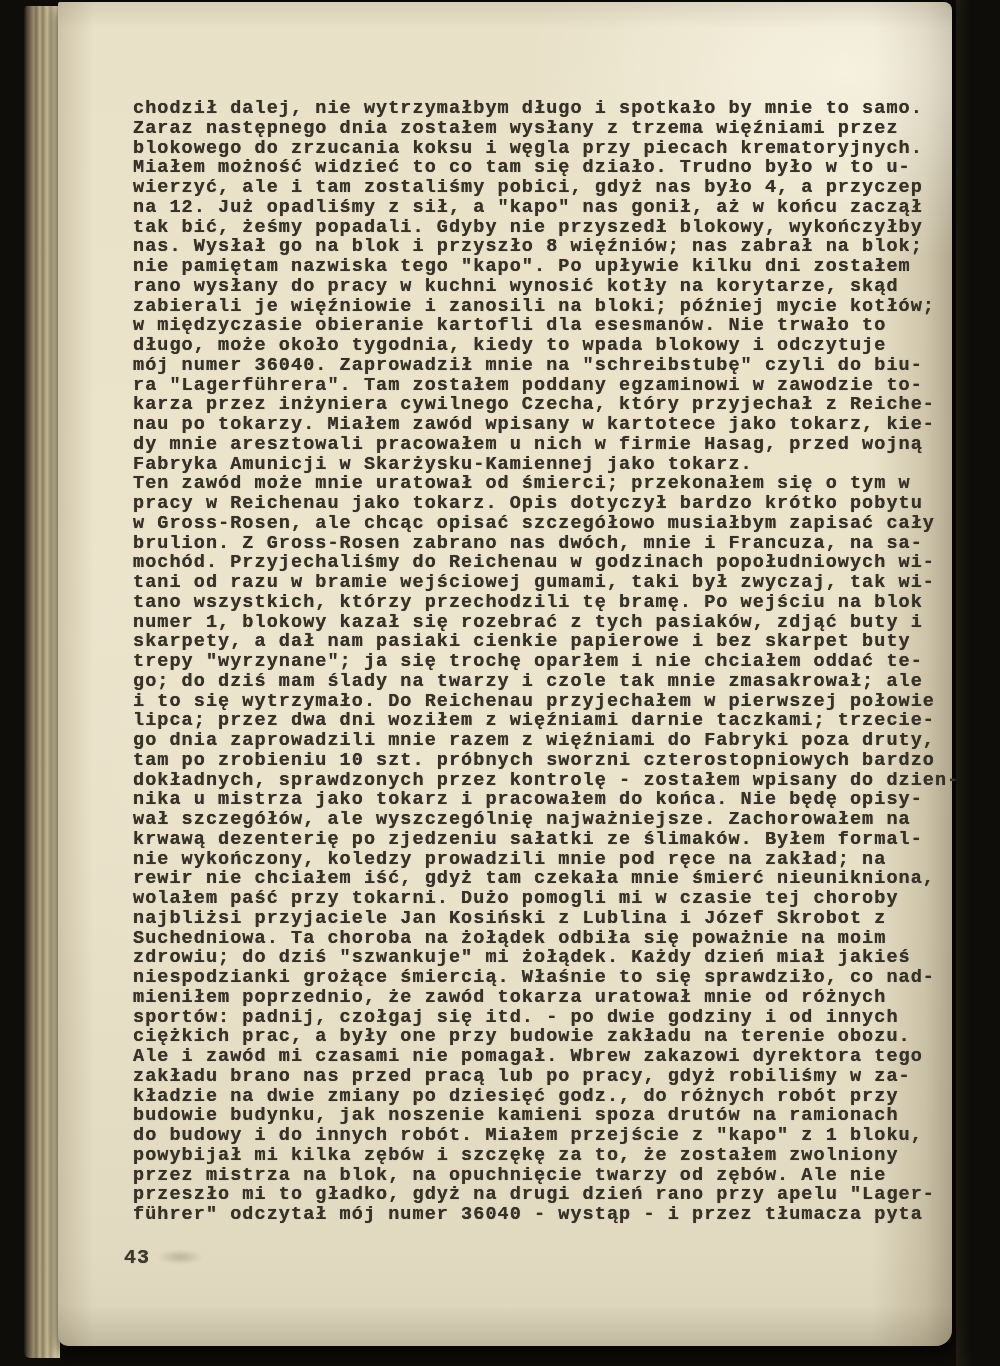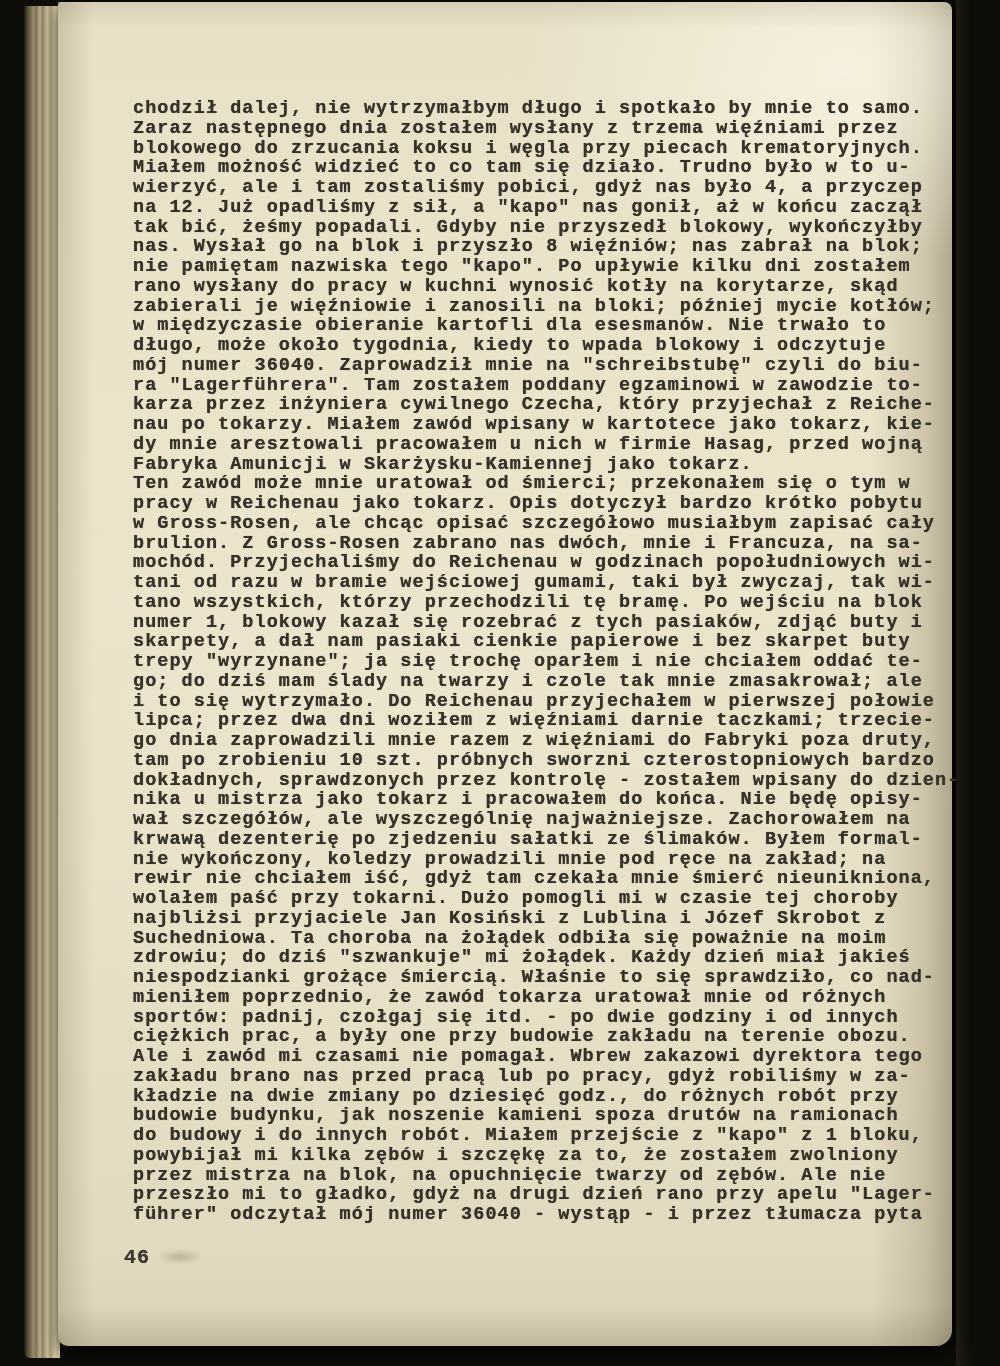"46" div.page-number { text: 46 -> 43 }
